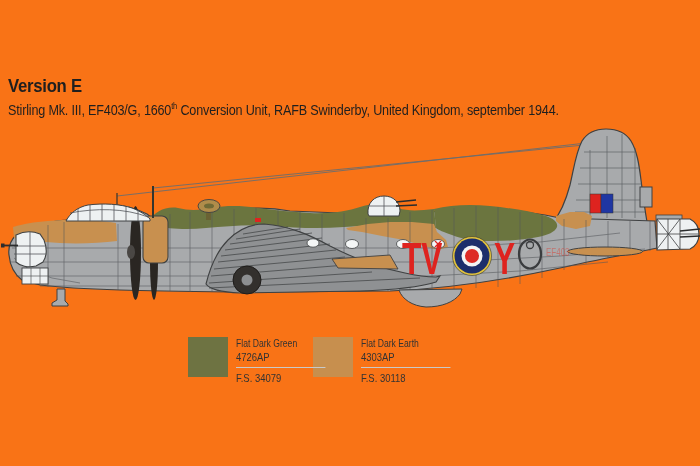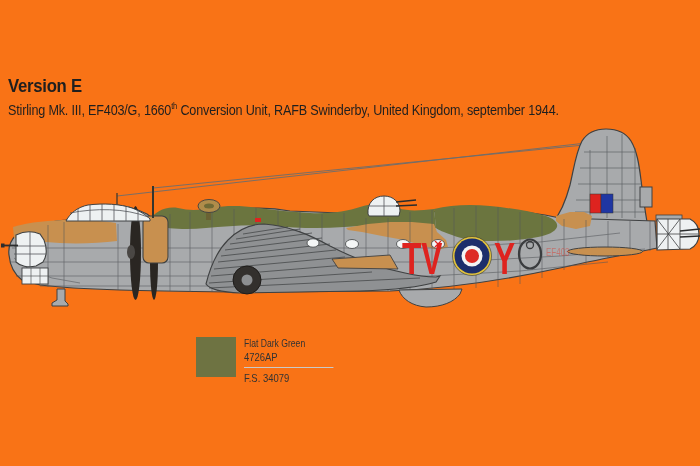"Flat Dark Green" .legend { left: 196px -> 188px }
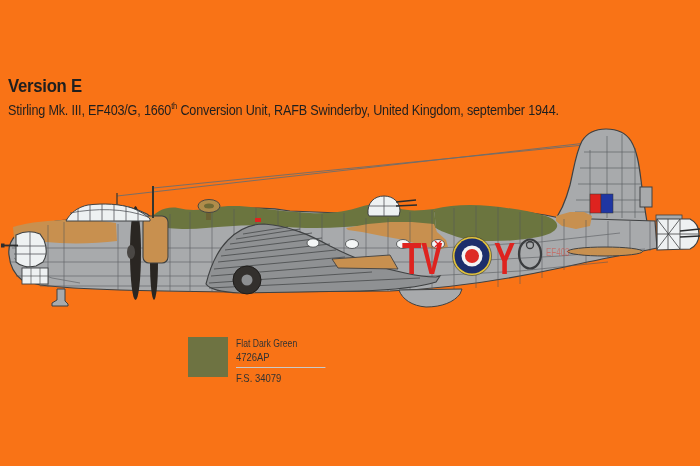"Flat Dark Earth" div.sw { html: none -> <div> <div></div> <div> <div>Flat Dark Earth</div> <div>4303AP</div> <div></div> <div>F.S. 30118</div> </div> </div> }
